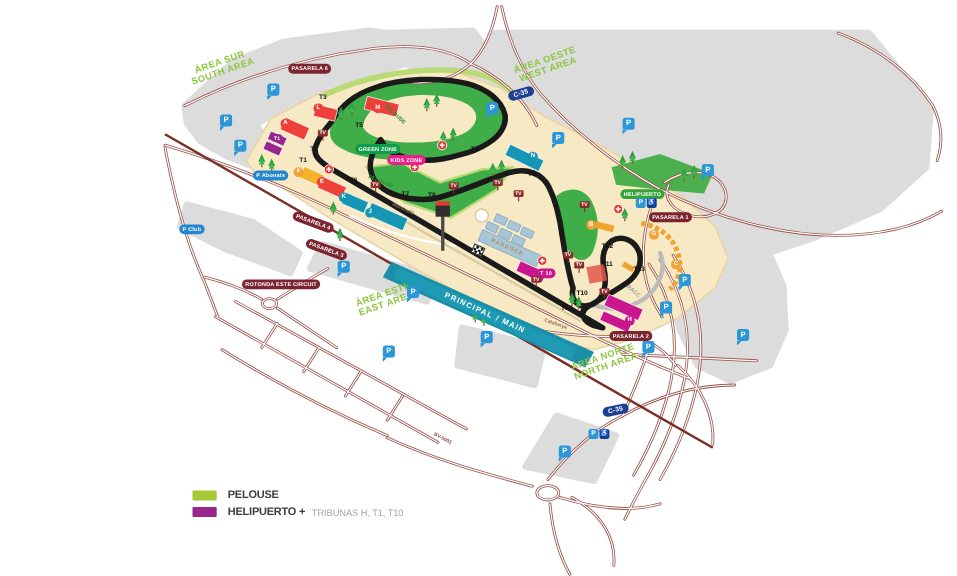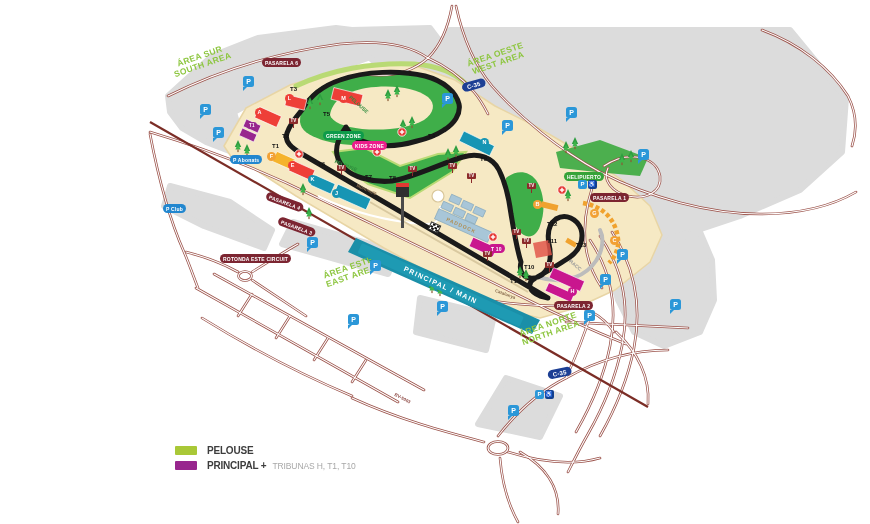"PRINCIPAL +" span.llabel { text: PRINCIPAL -> HELIPUERTO }
